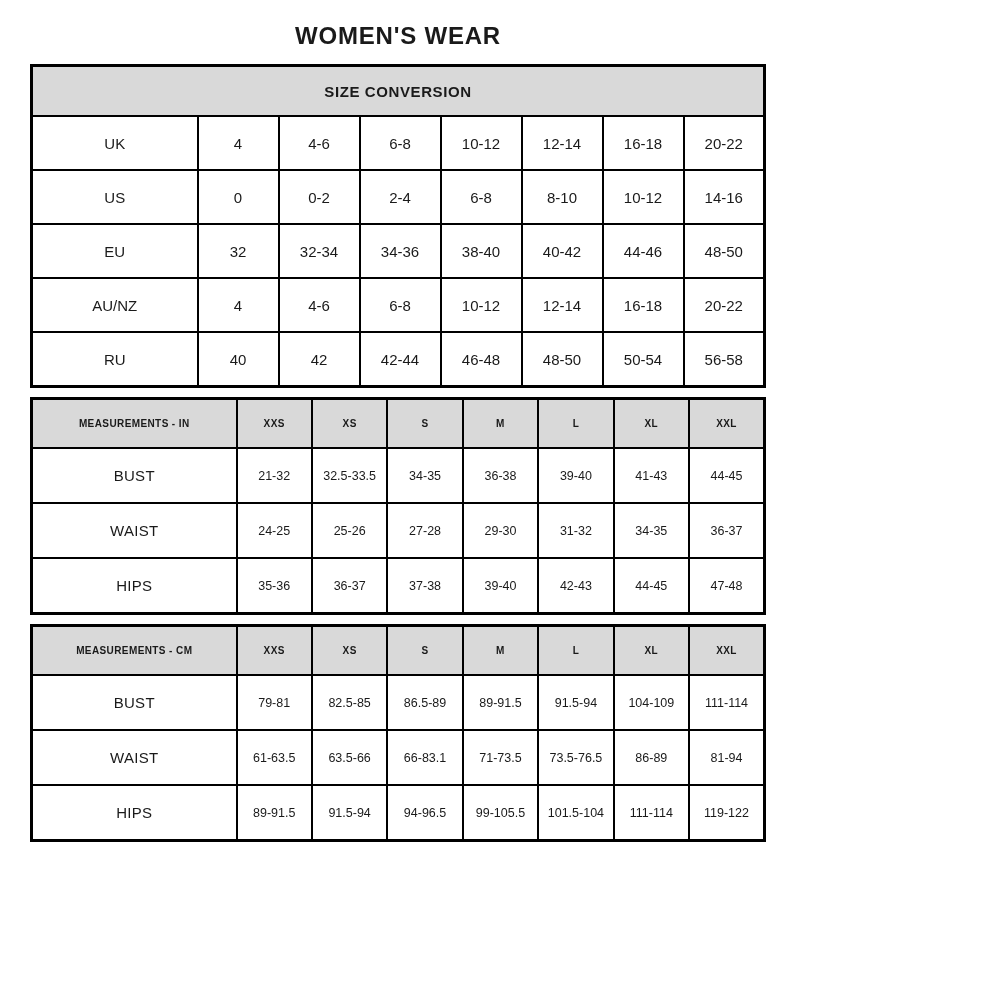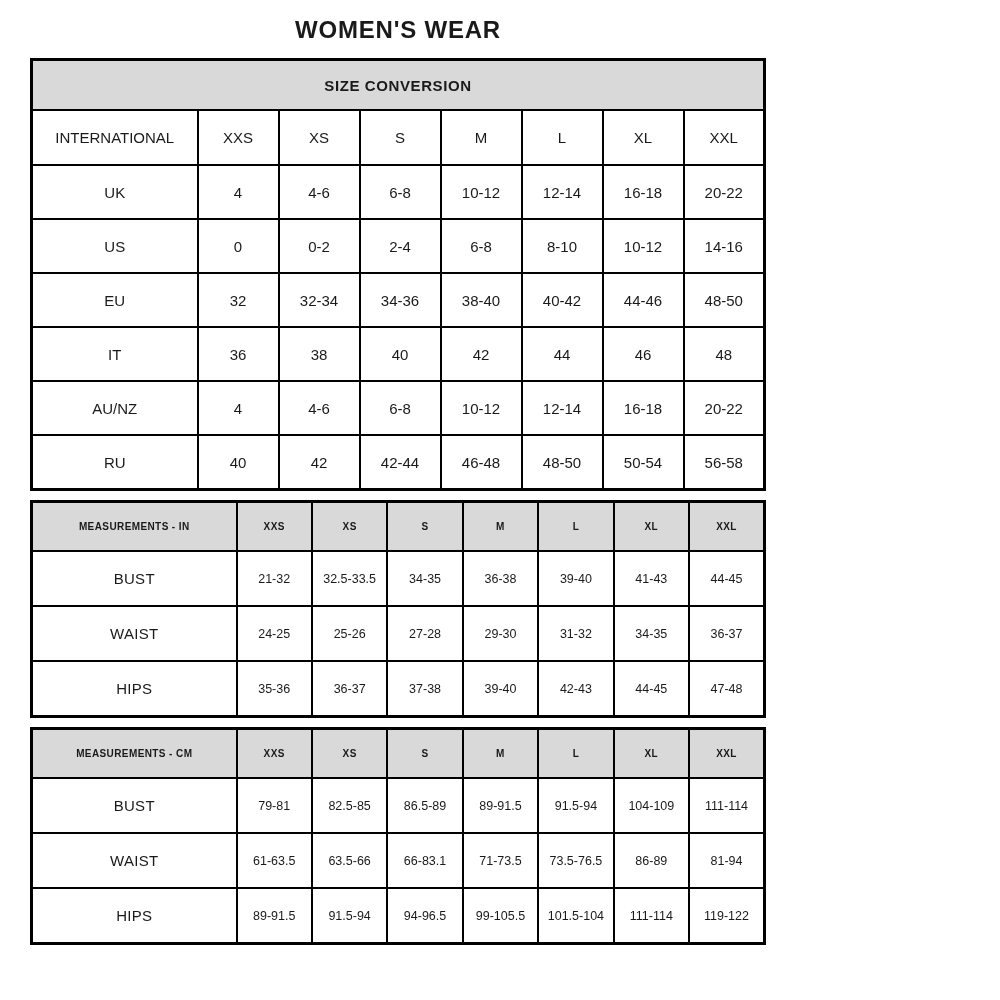"WOMEN'S WEAR" .page { padding: 0 30px -> 6px 30px }
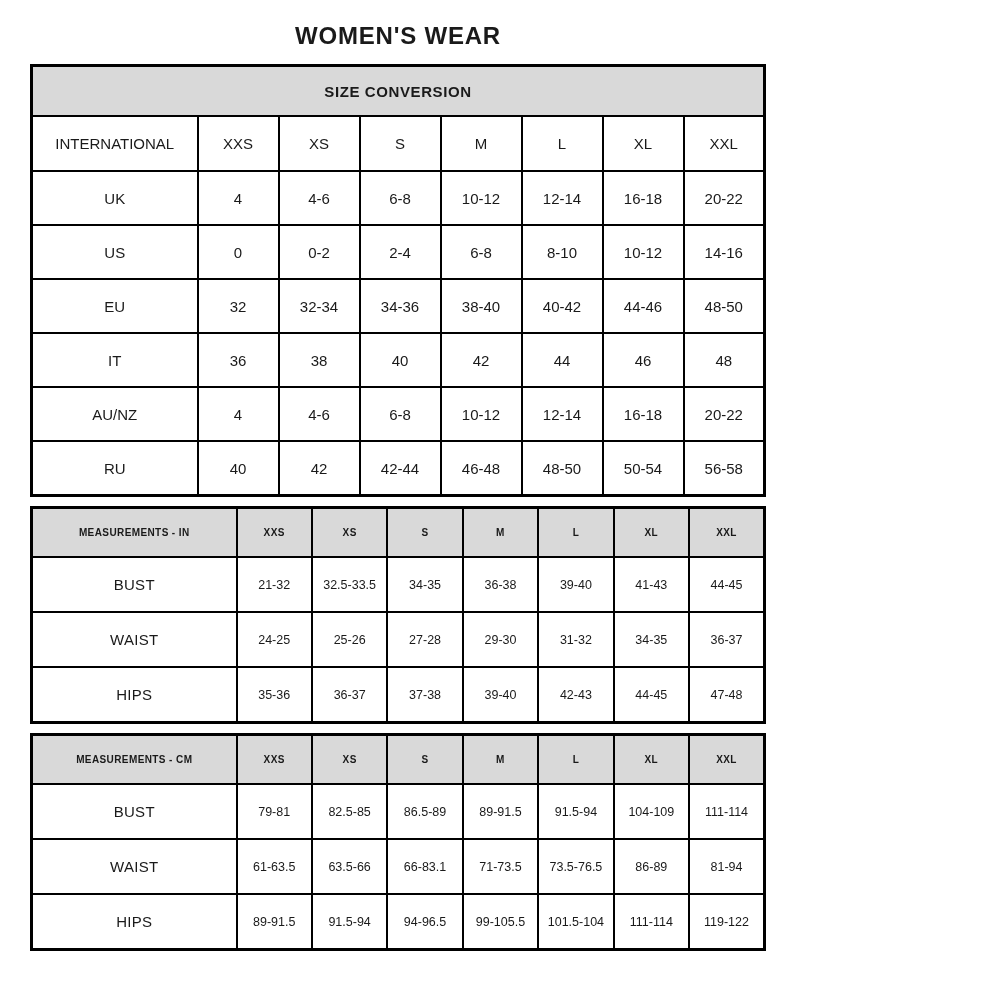"INTERNATIONAL" tr { html: <tr> <th>INTERNATIONAL</th> <th>XXS</th> <th>XS</th> <th>S</th> <th>M</th> <th>L</th> <th>XL</th> <th>XXL</th> </tr> -> none }
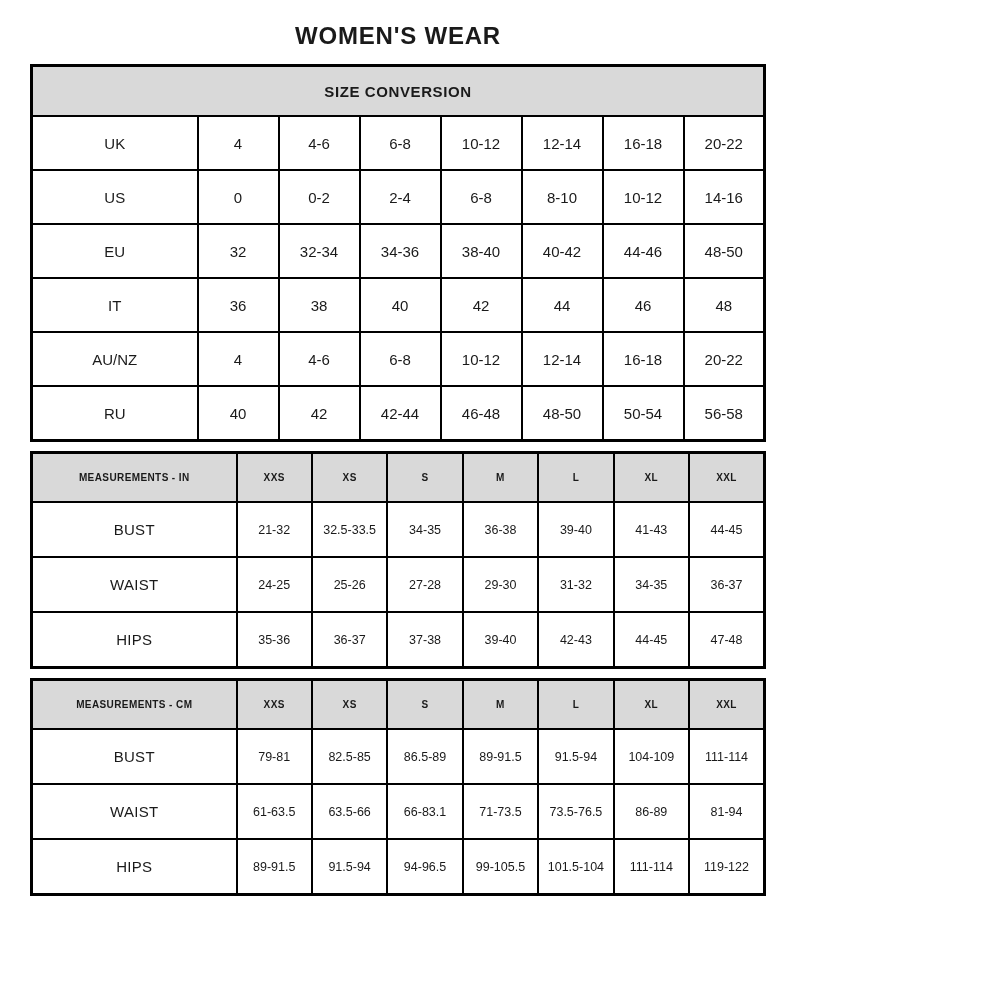"IT" tr { html: <tr> <td>IT</td> <td>36</td> <td>38</td> <td>40</td> <td>42</td> <td>44</td> <td>46</td> <td>48</td> </tr> -> none }
